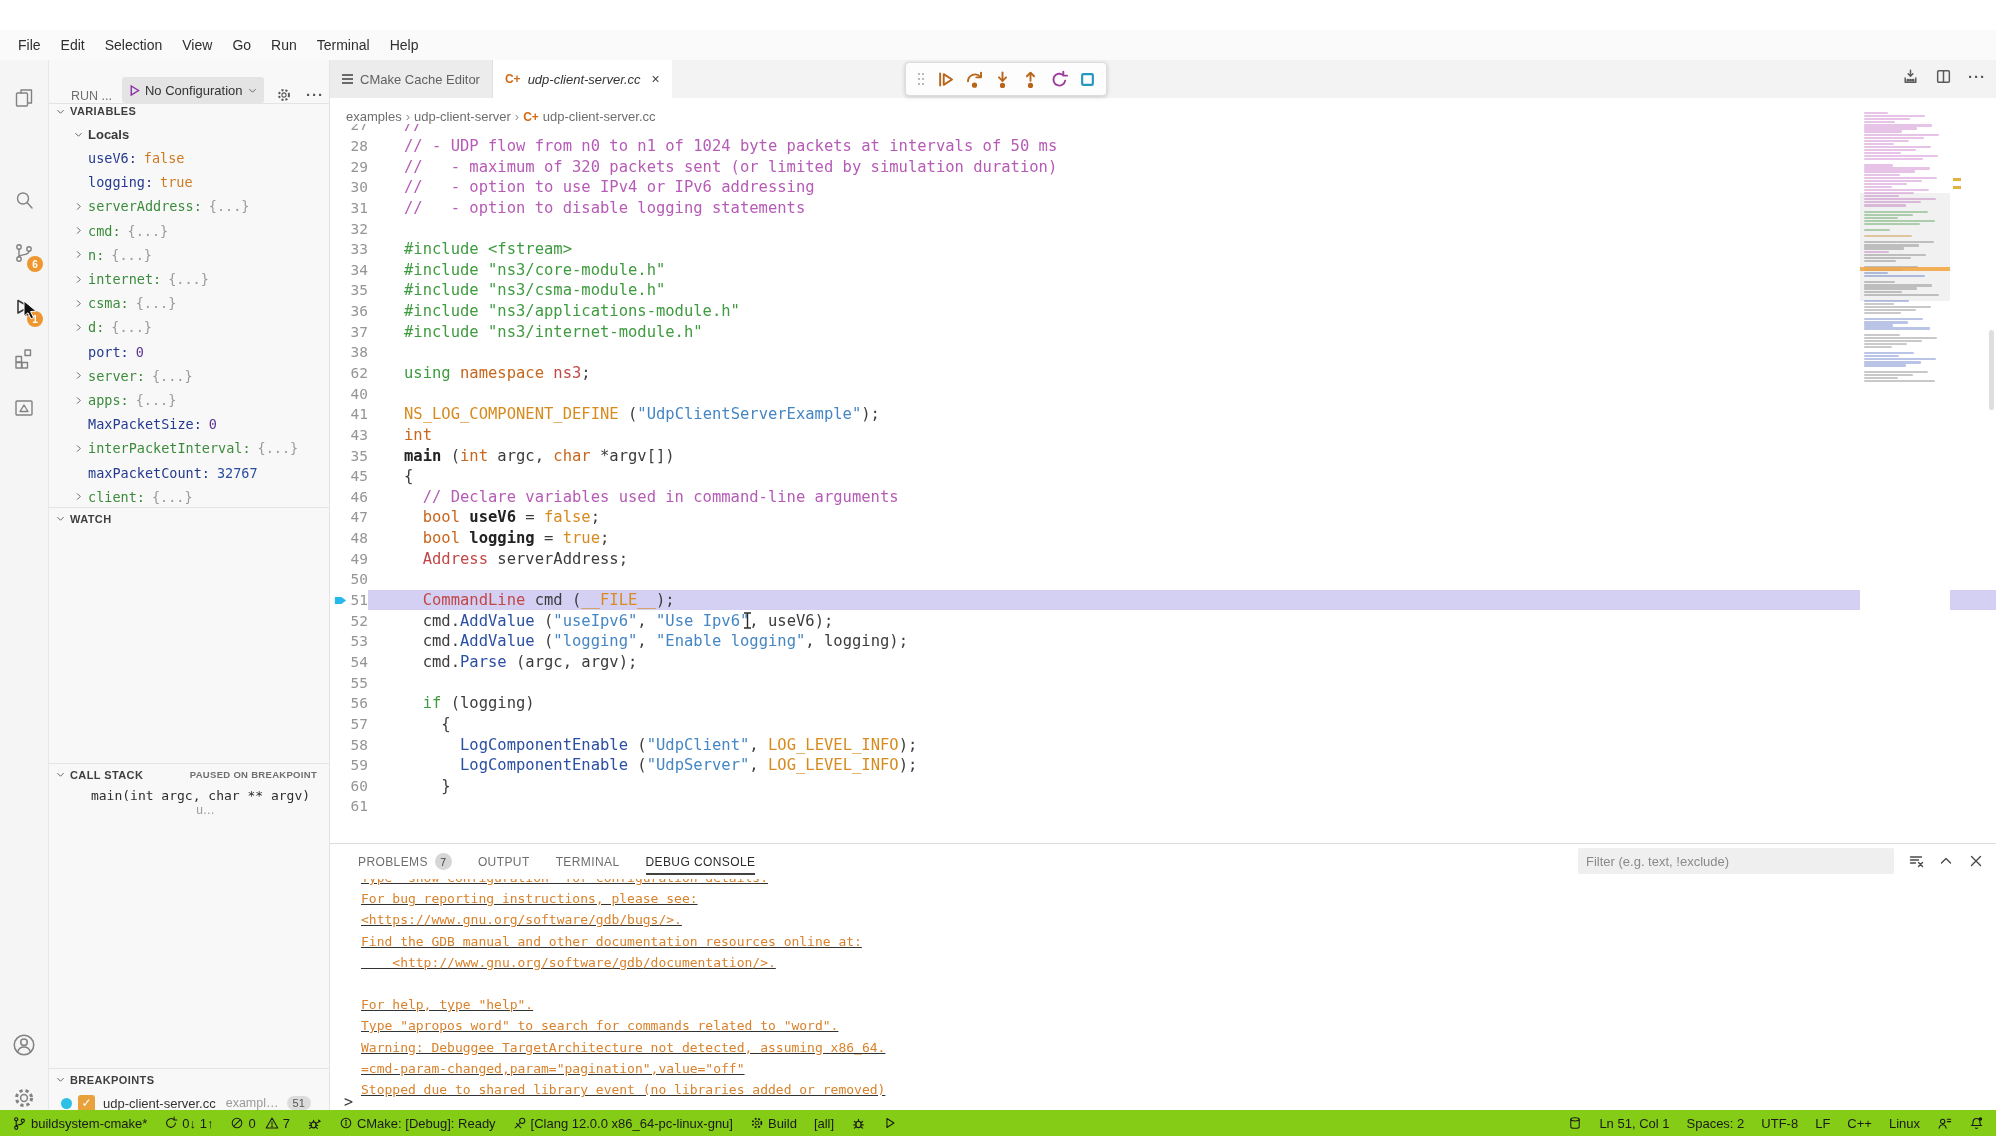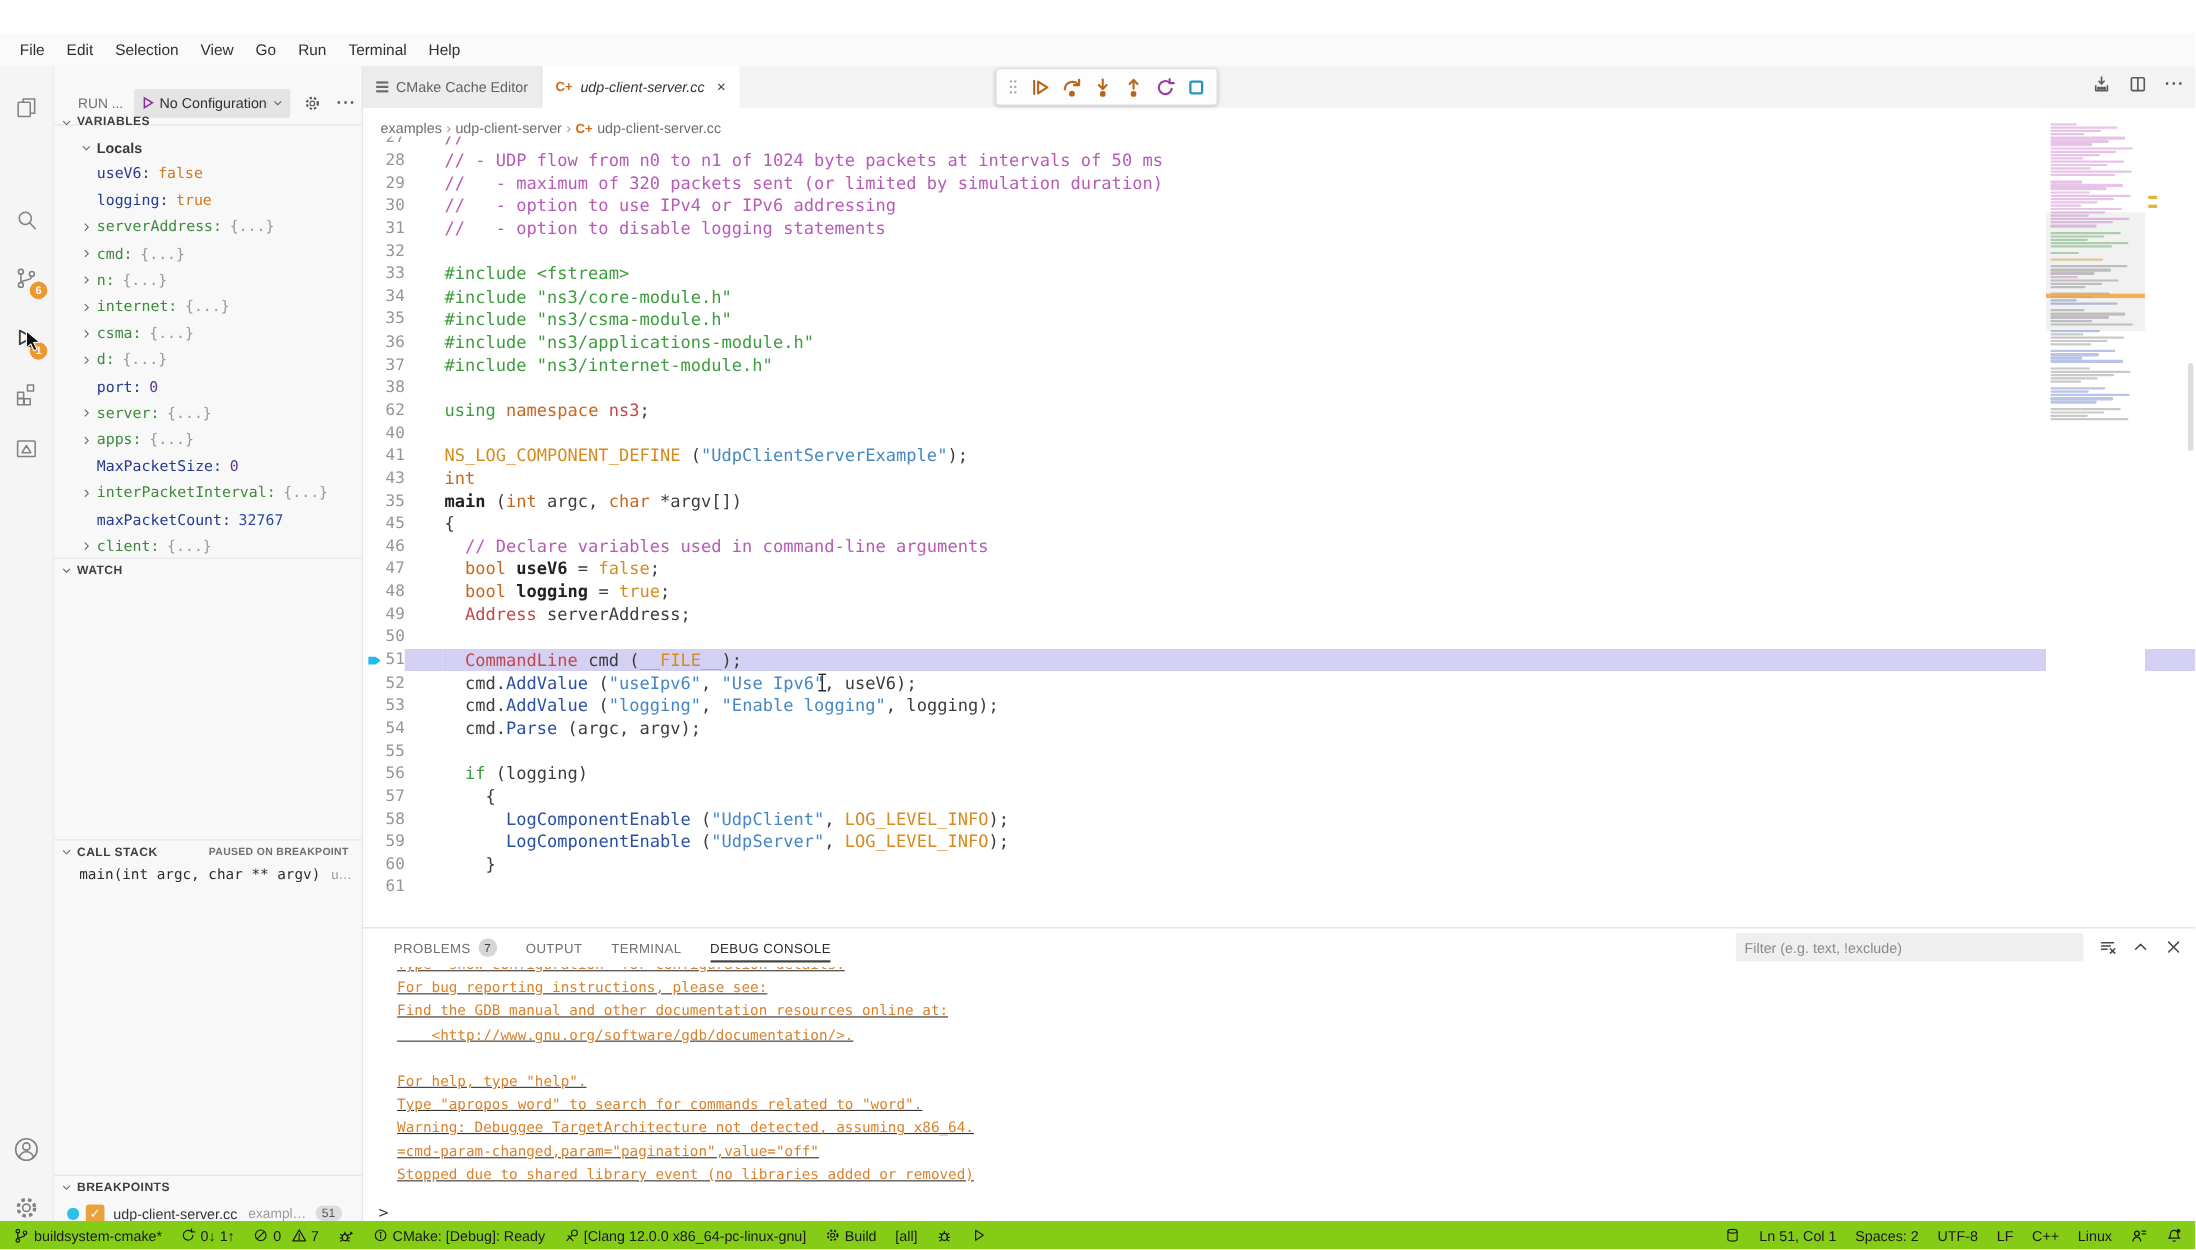"RUN ..." #run-toolbar { align-items: center -> flex-end; top: 14px -> 4px }
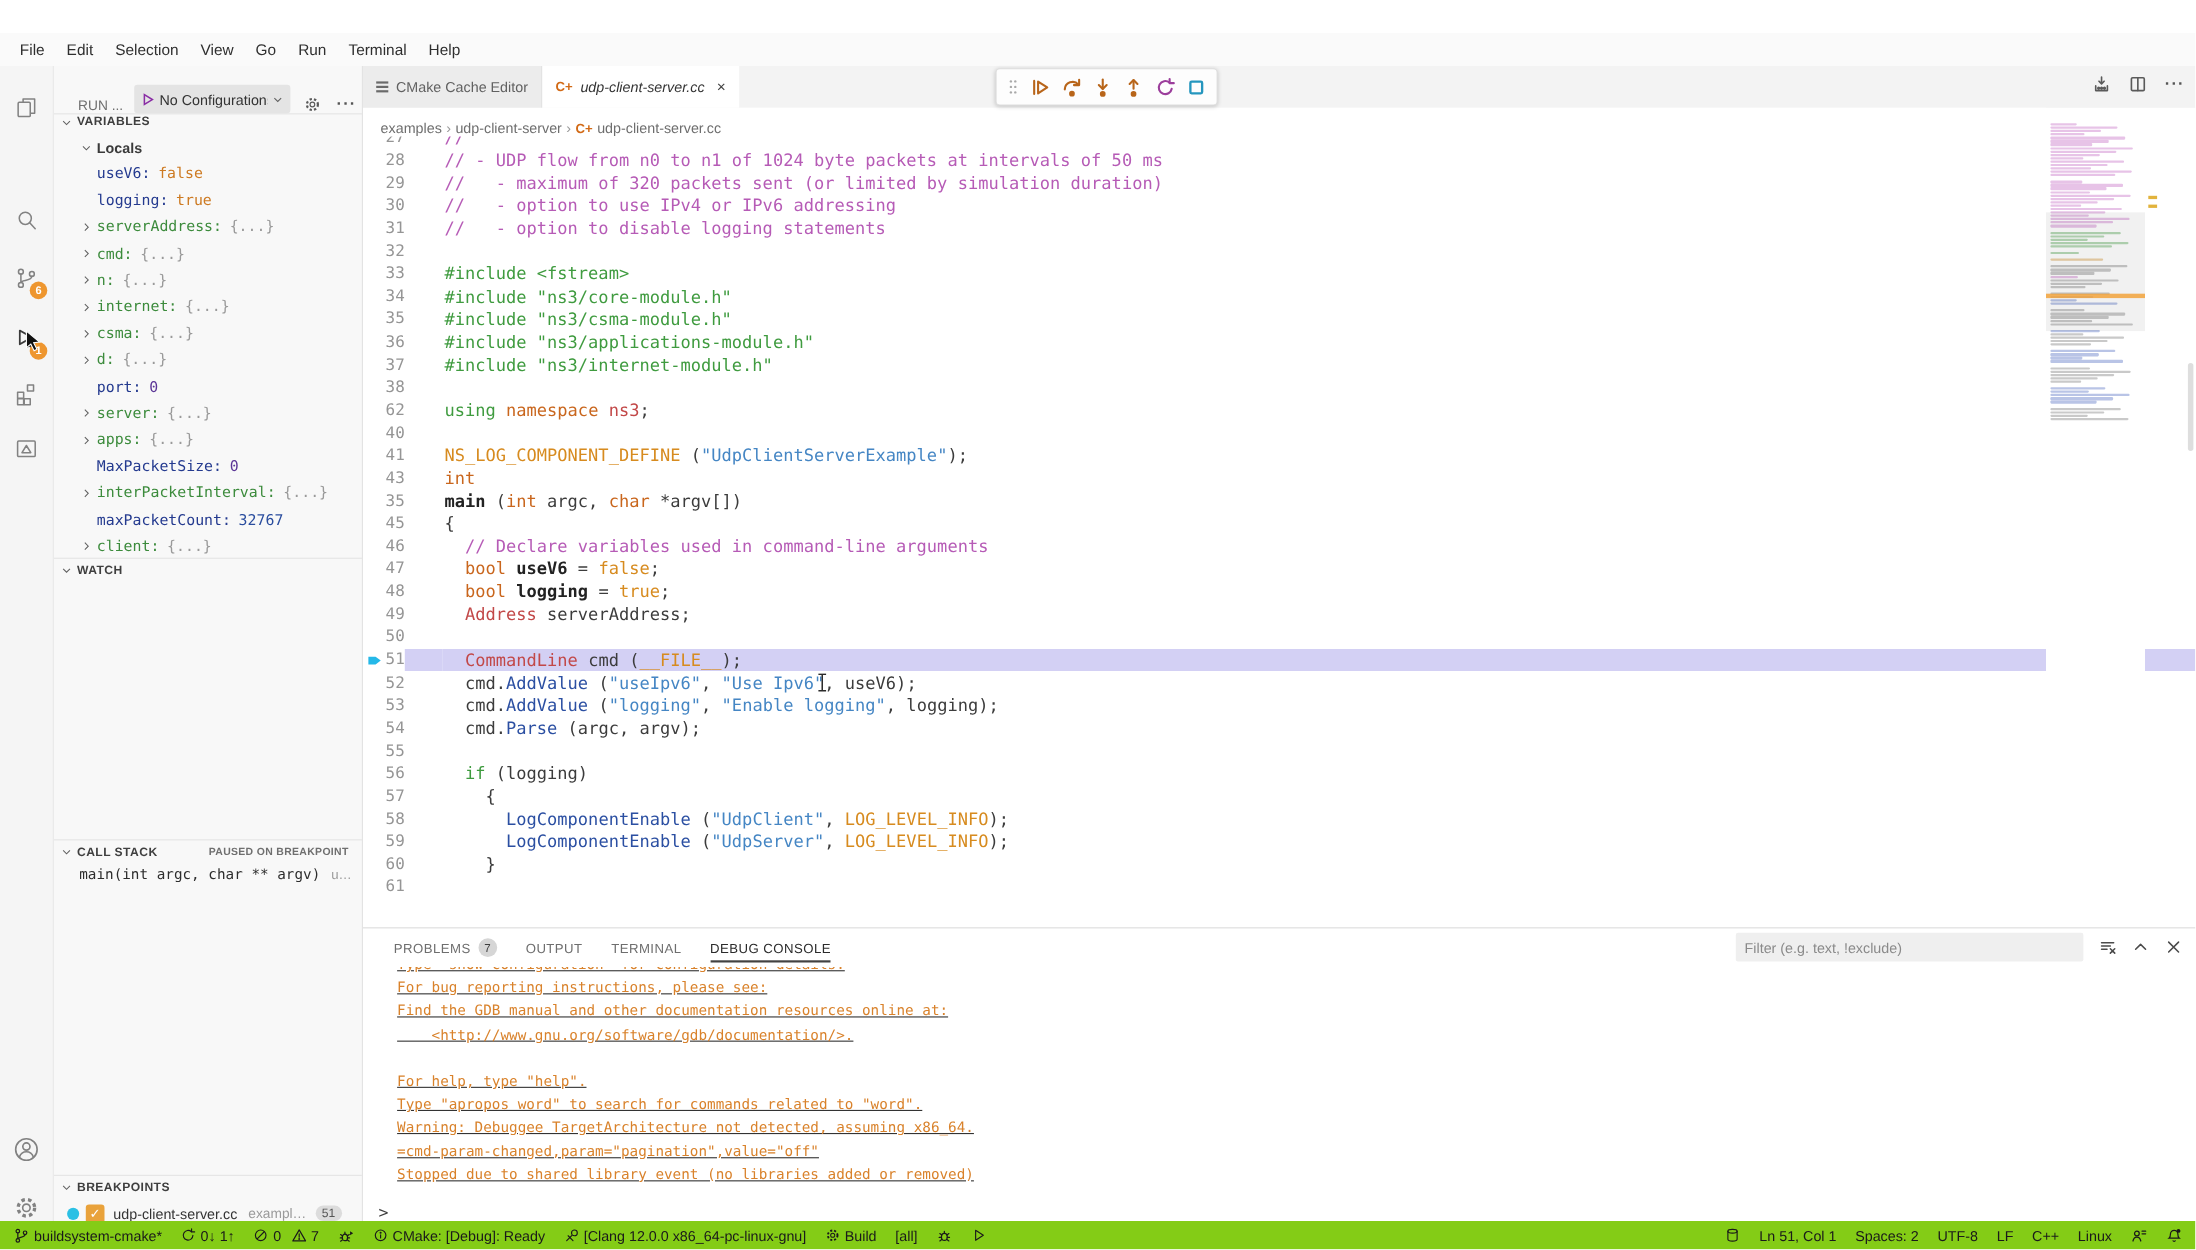"main(int argc, char ** argv)" #frame-row { align-items: none -> center; flex-direction: none -> column }
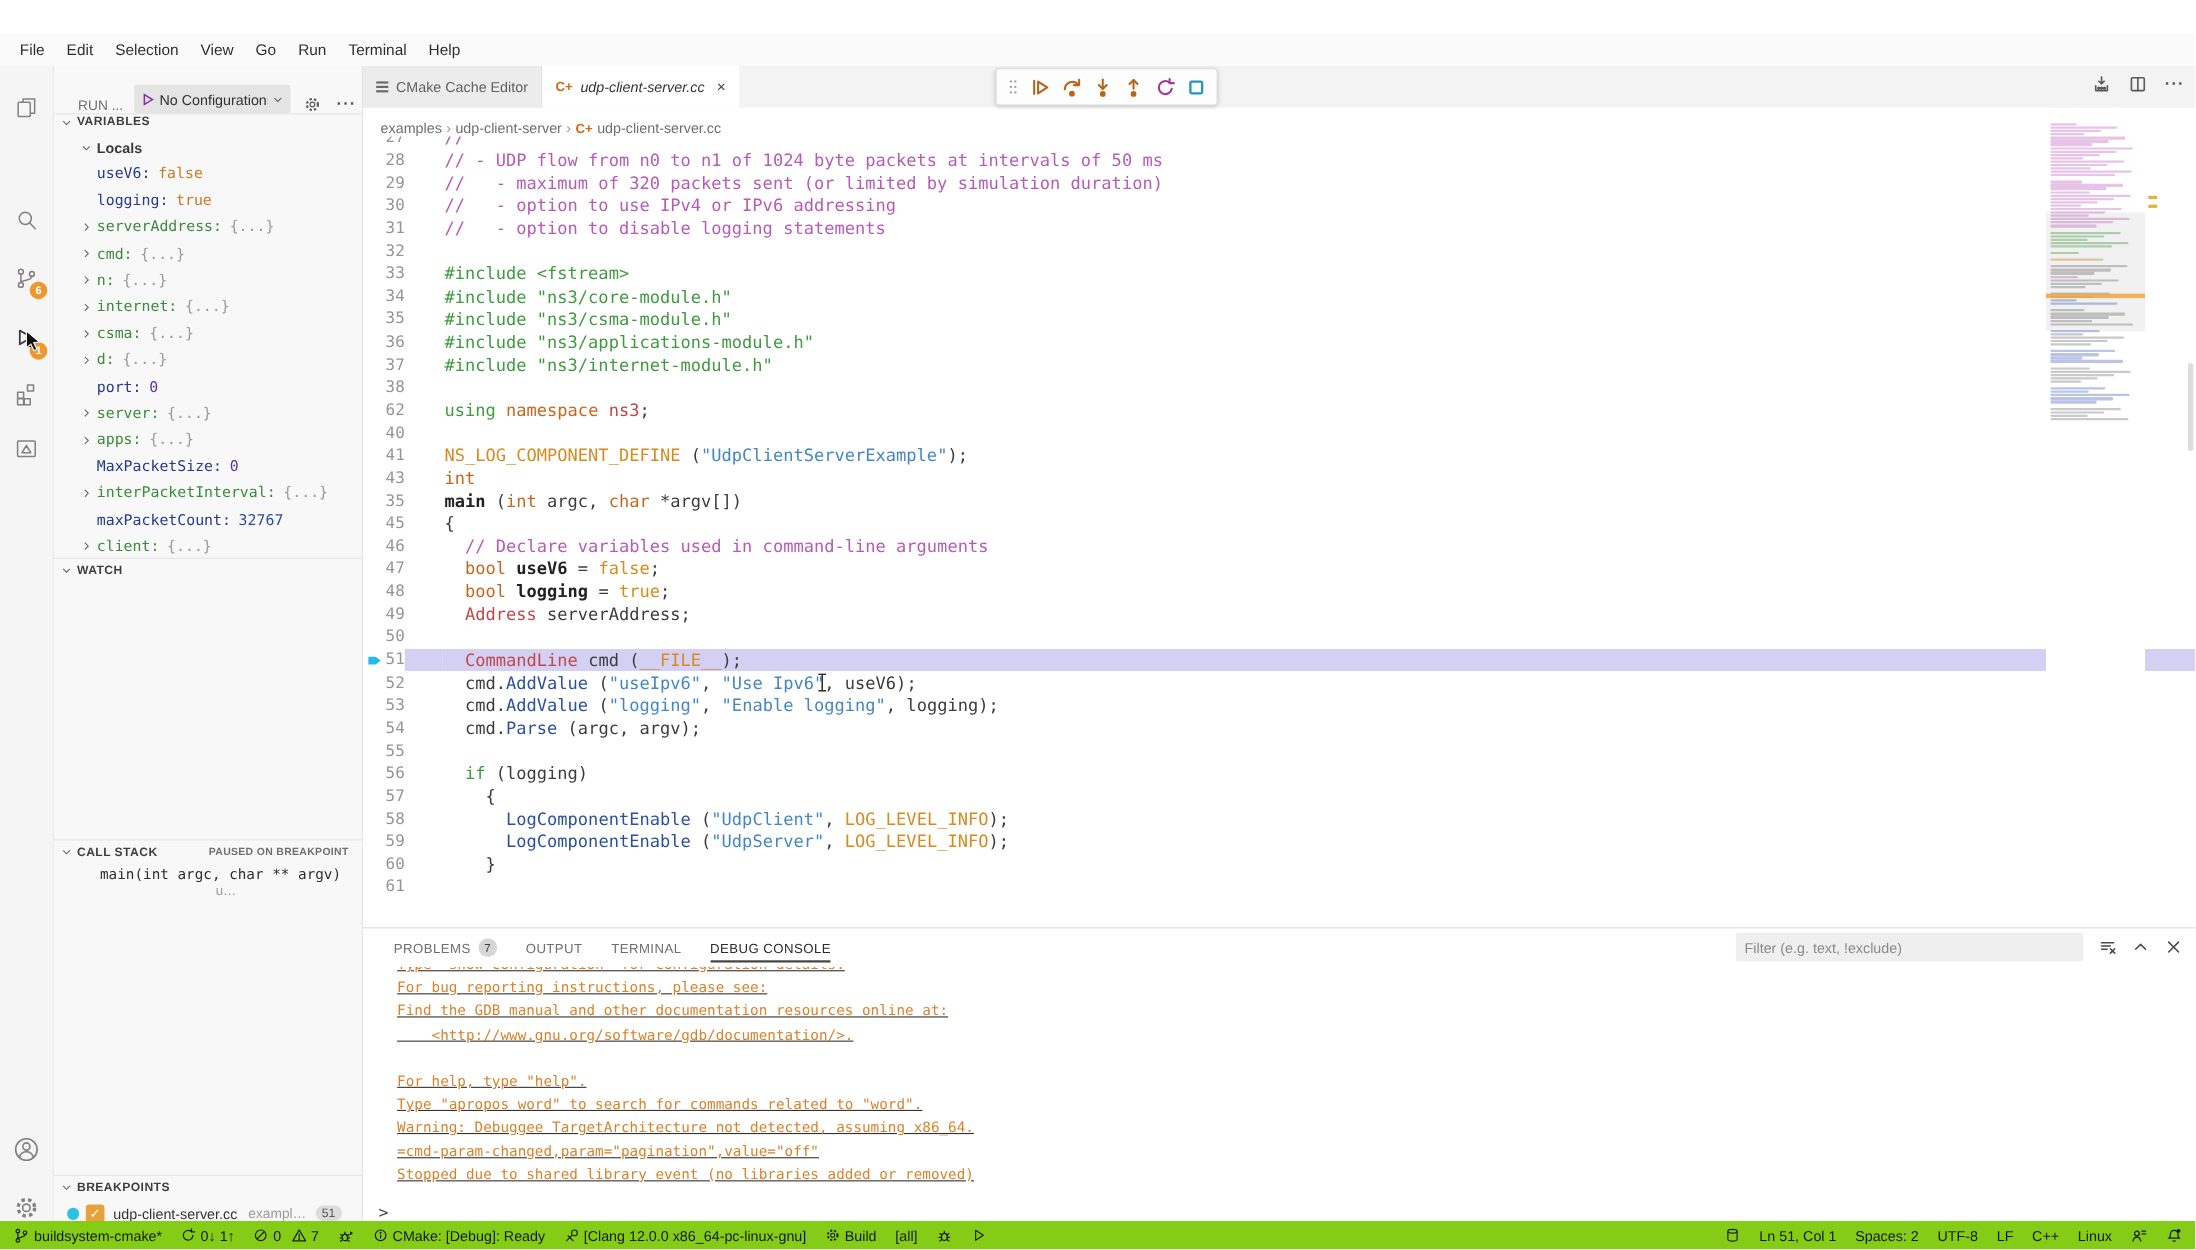"<https://www.gnu.org/software/gdb/bugs/>" div.con-row { html: none -> <div>&lt;https://www.gnu.org/software/gdb/bugs/&gt;.</div> }
